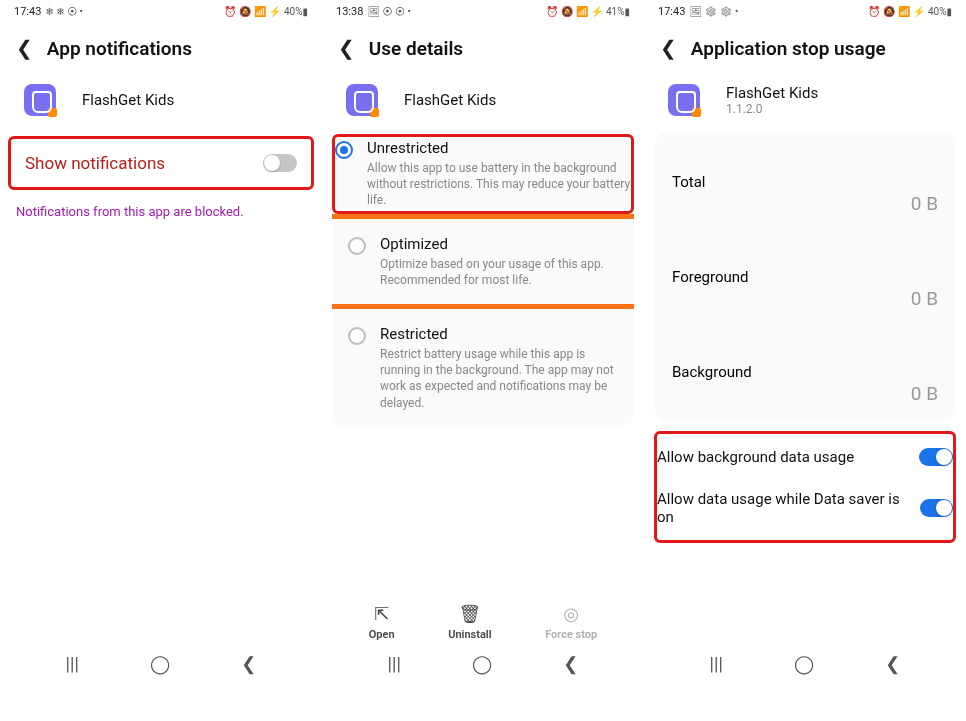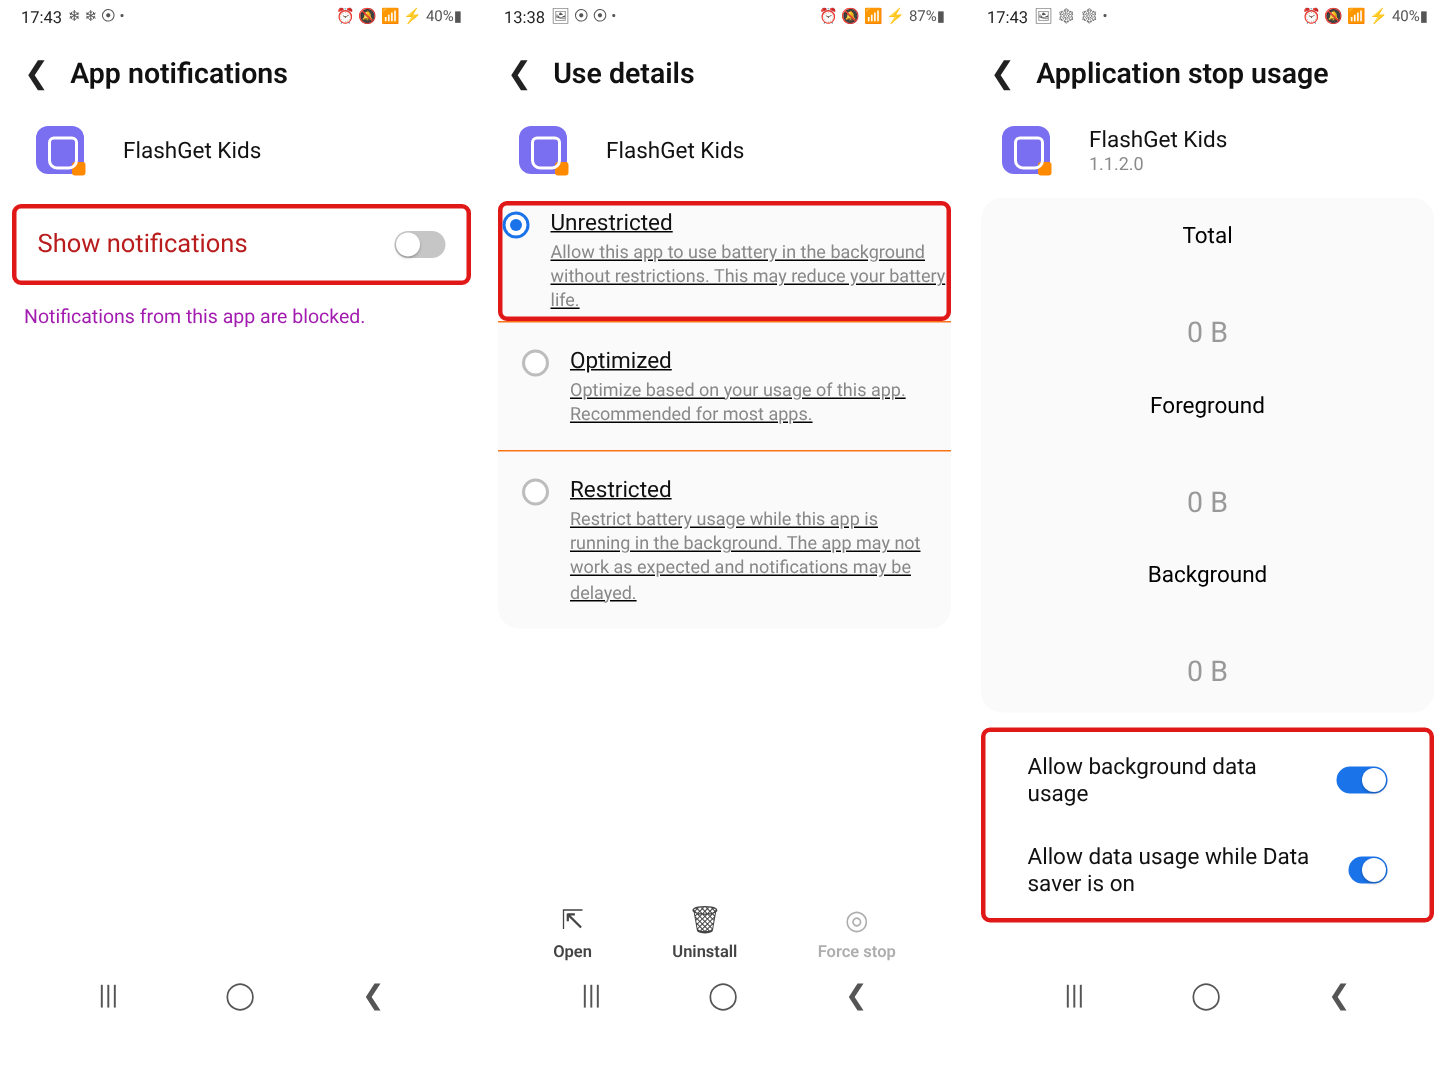"⏰ 🔕 📶 ⚡ 87%▮" span.icon-sm { text: 87% -> 41% }
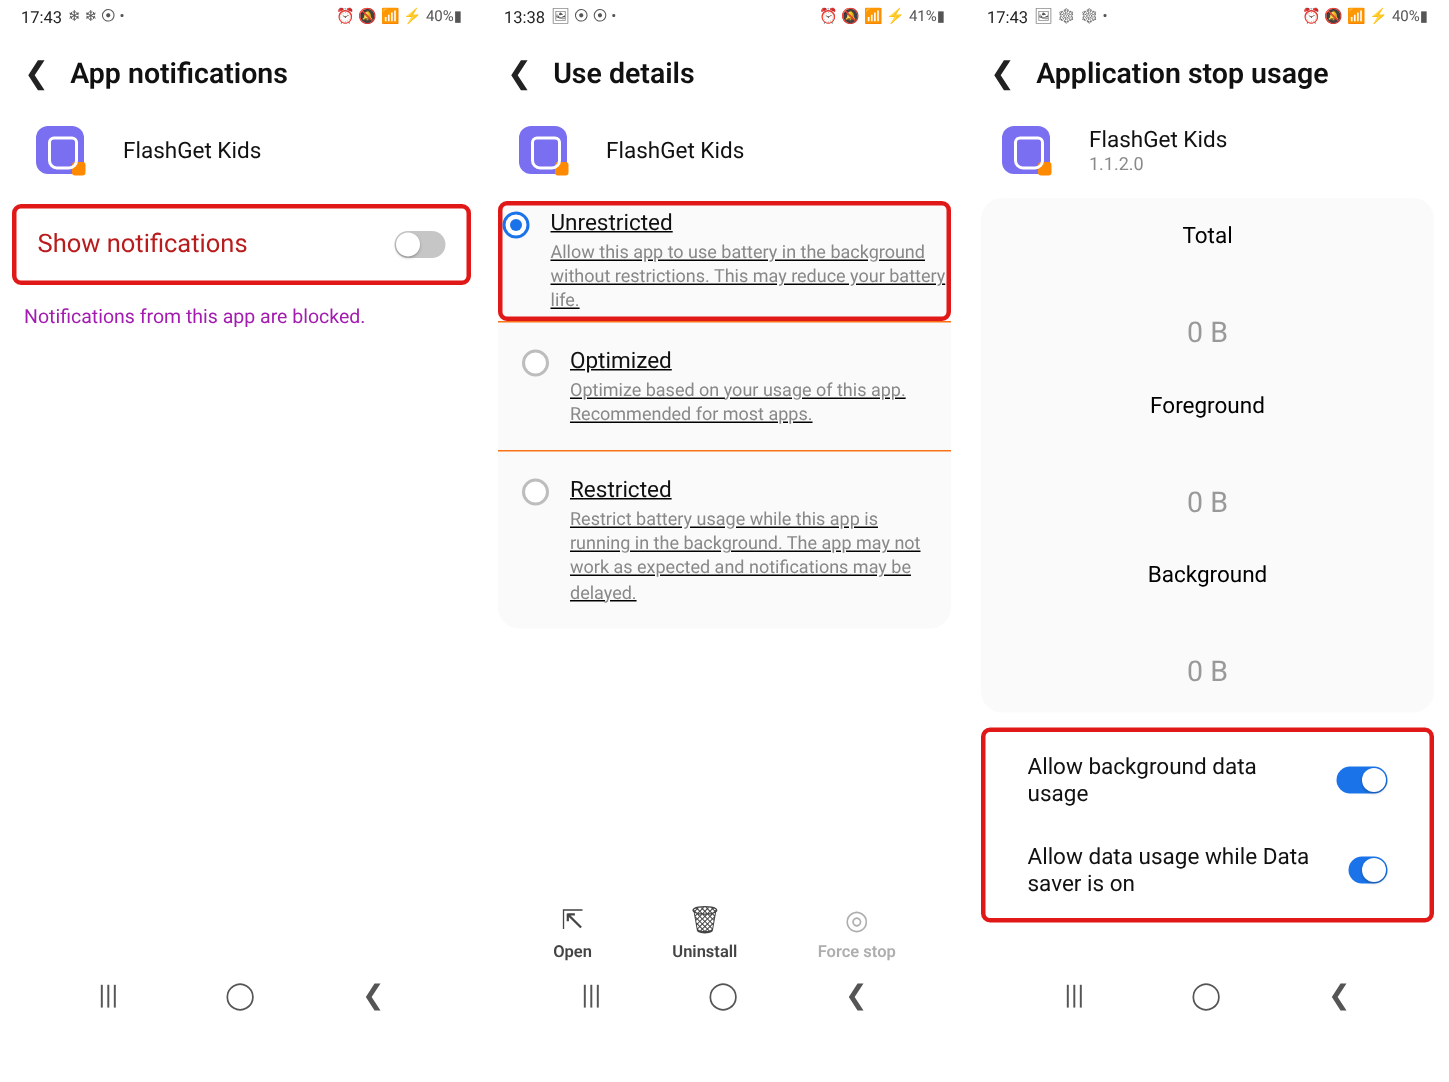"Unrestricted" .radio-item { text-decoration: underline -> none }
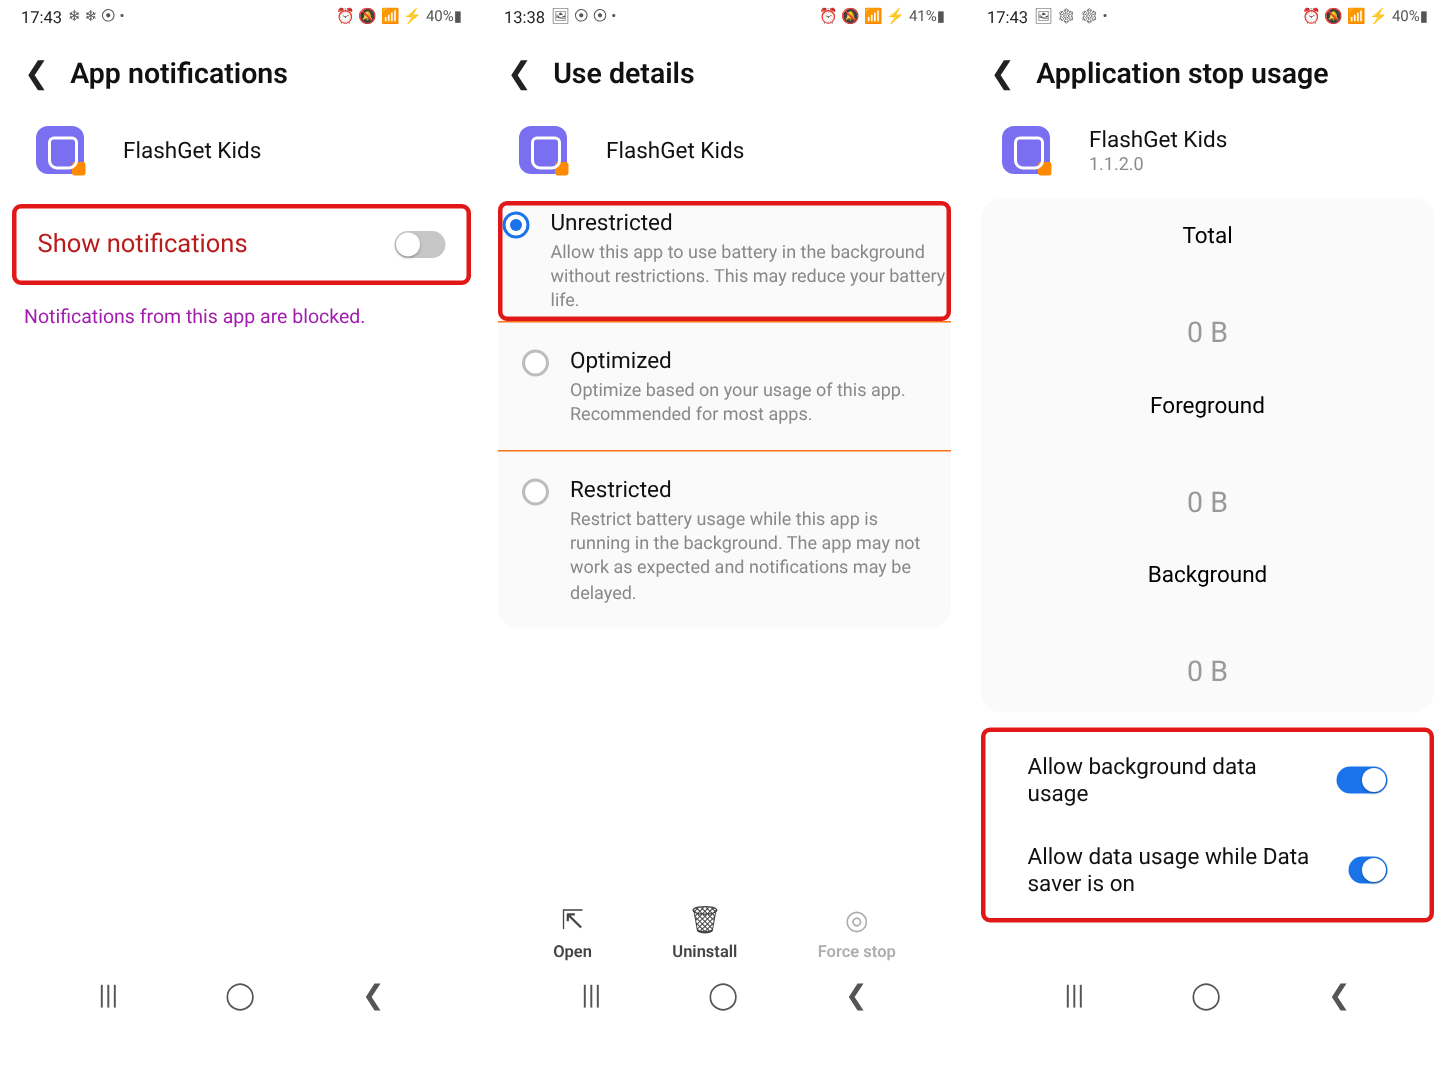"Total" .data-row { flex-direction: column -> none }
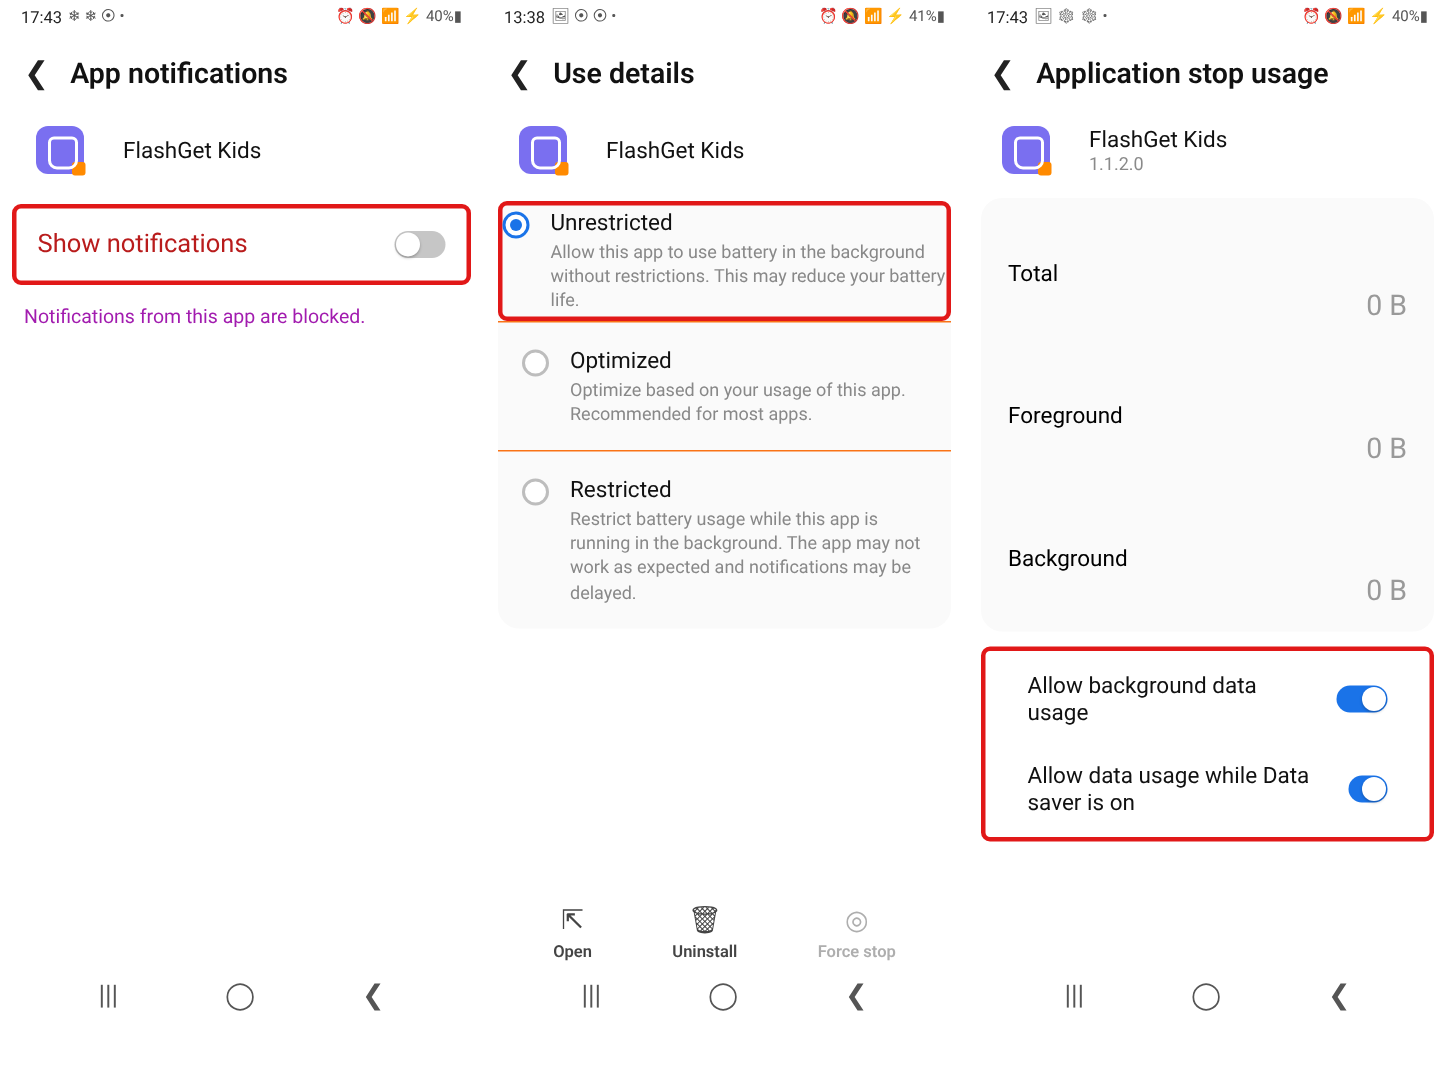"Optimized" .radio-item + .radio-item { border-top: 1px solid #f97316 -> 5px solid #f97316 }
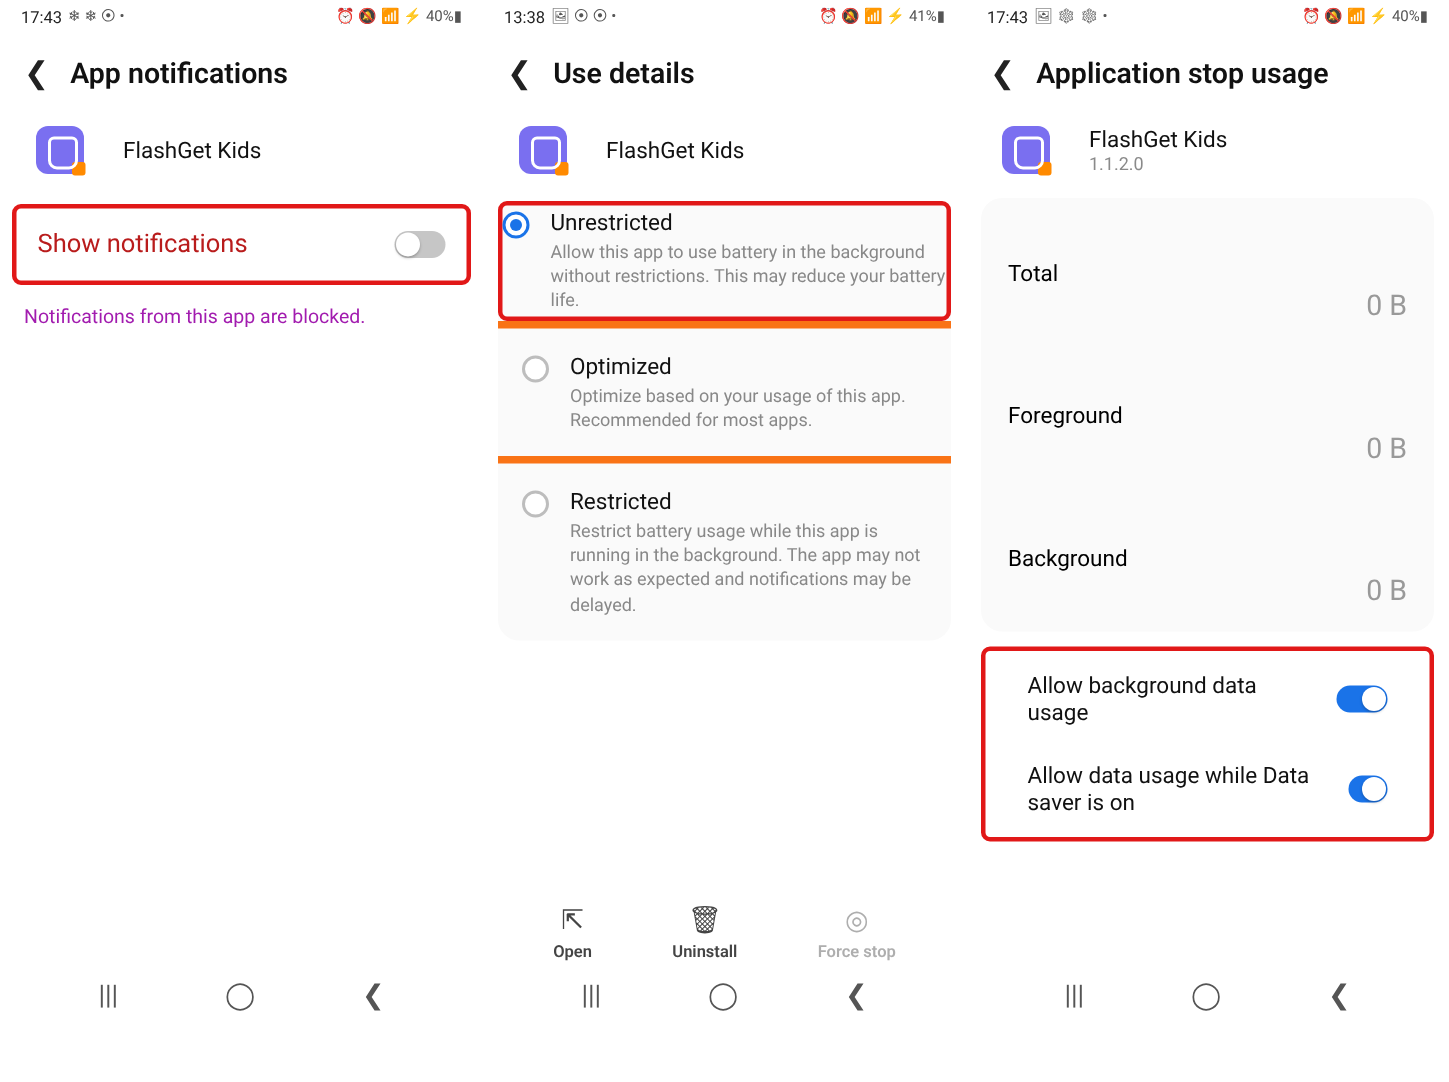"Optimize based on your usage" div.radio-desc { text: apps -> life }
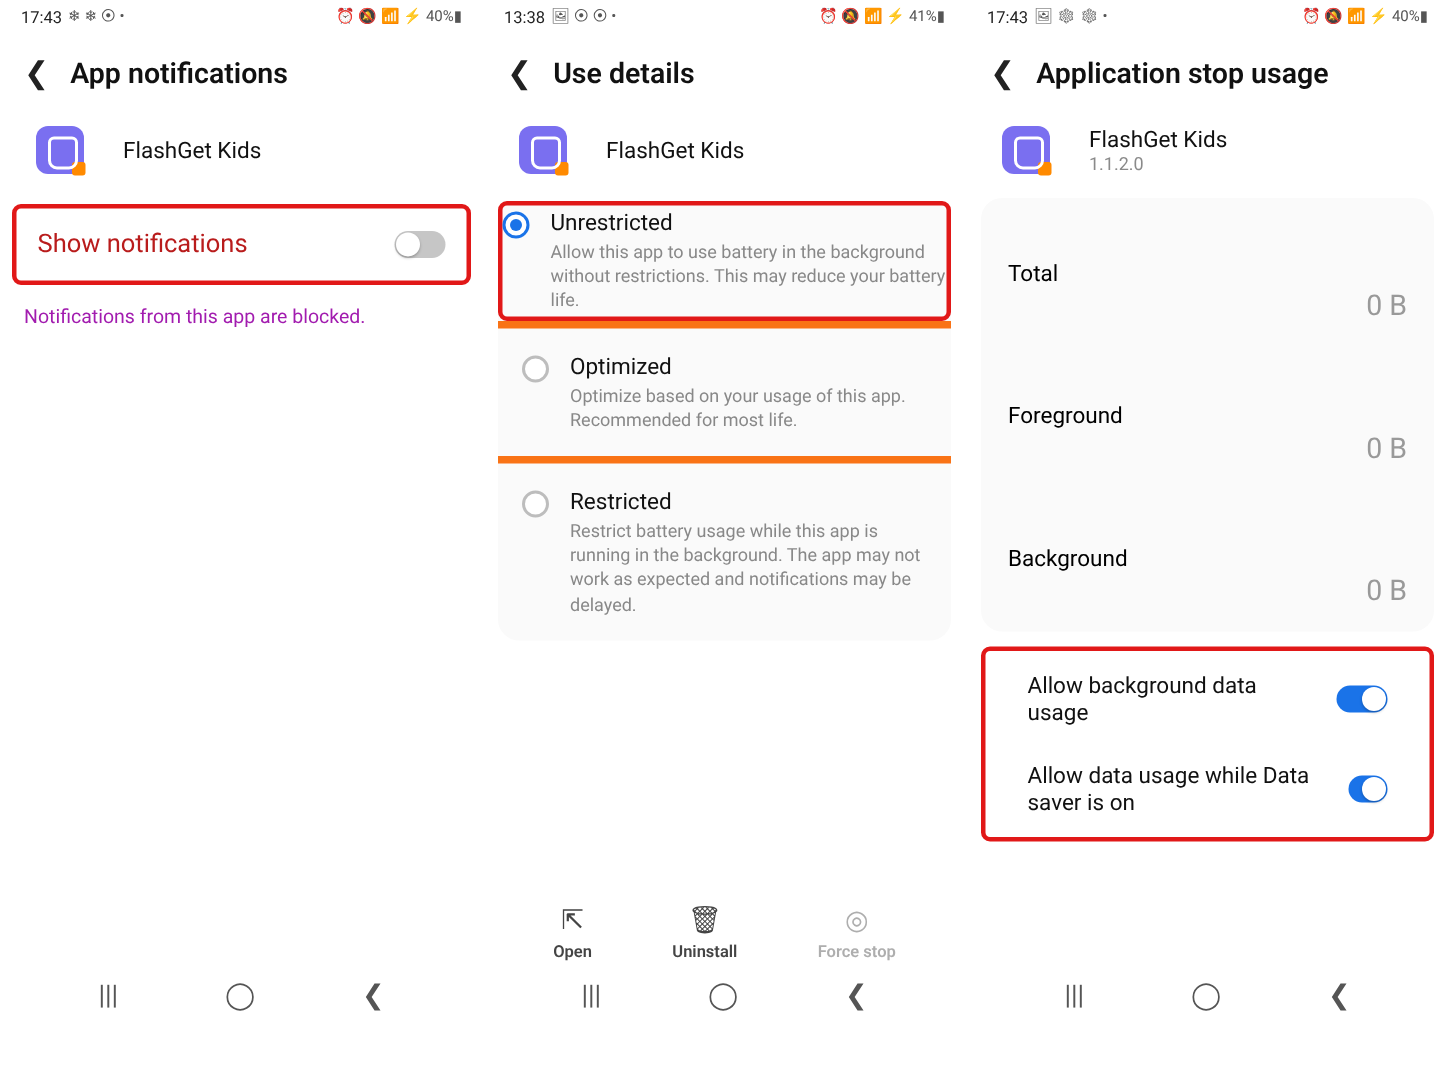"Allow background data usage" .tog-row { padding: 12px 28px -> 12px 0 }
